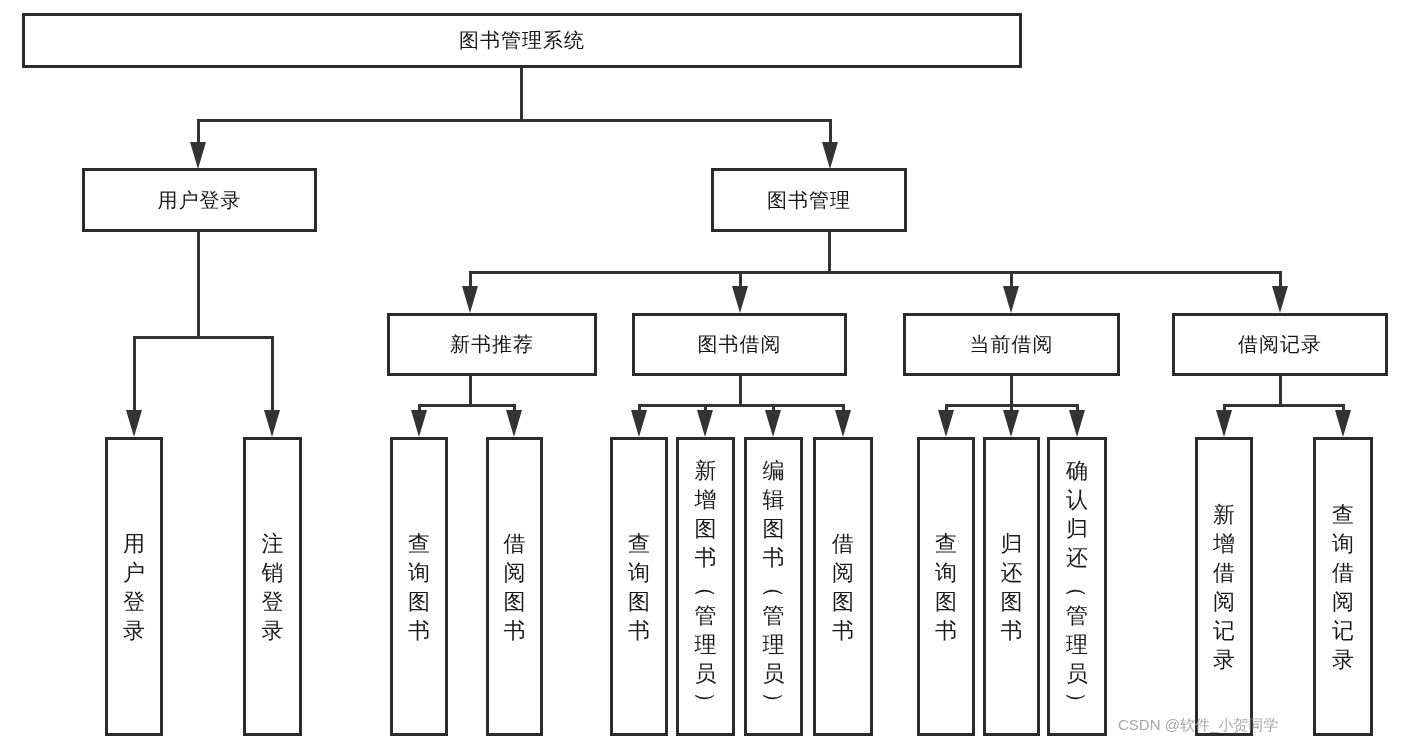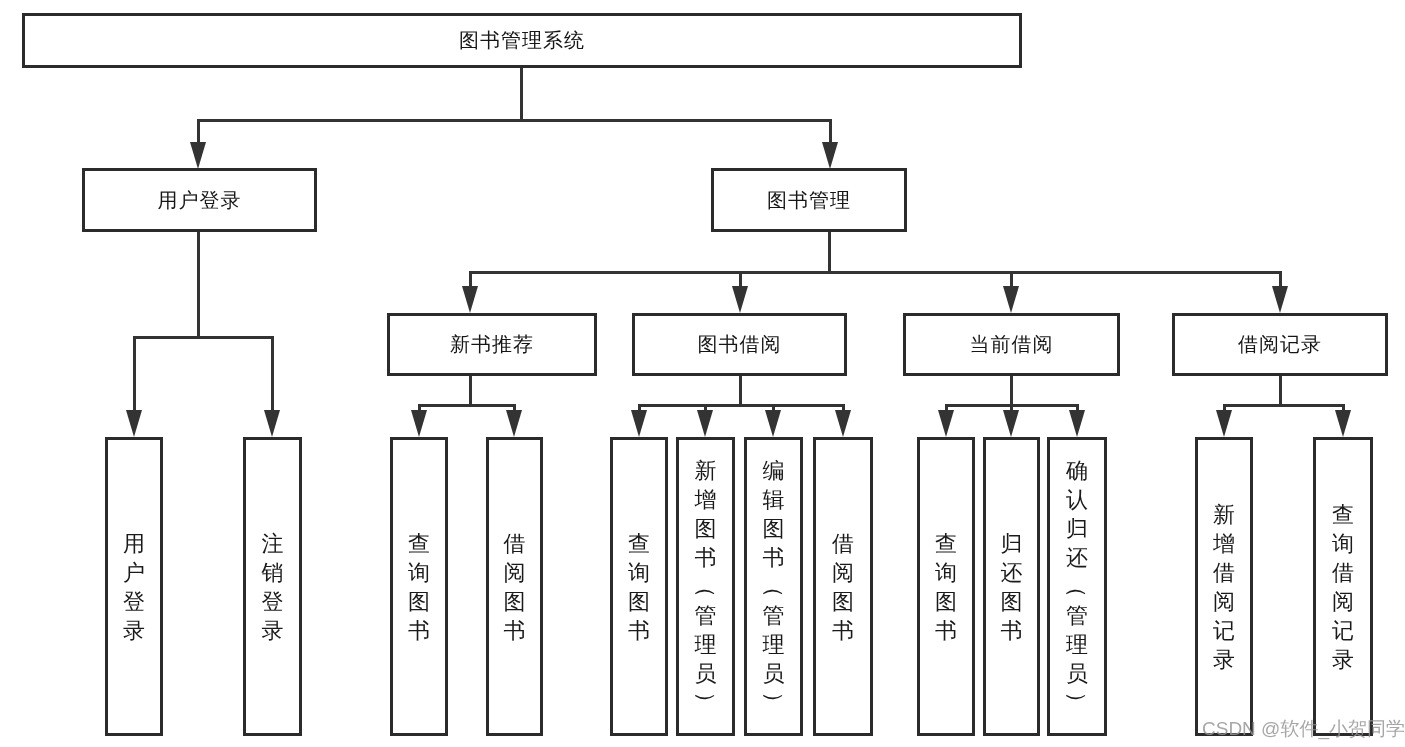"CSDN @软件_小贺同学" .watermark { font-size: 19px -> 15px; left: 1202px -> 1118px }
